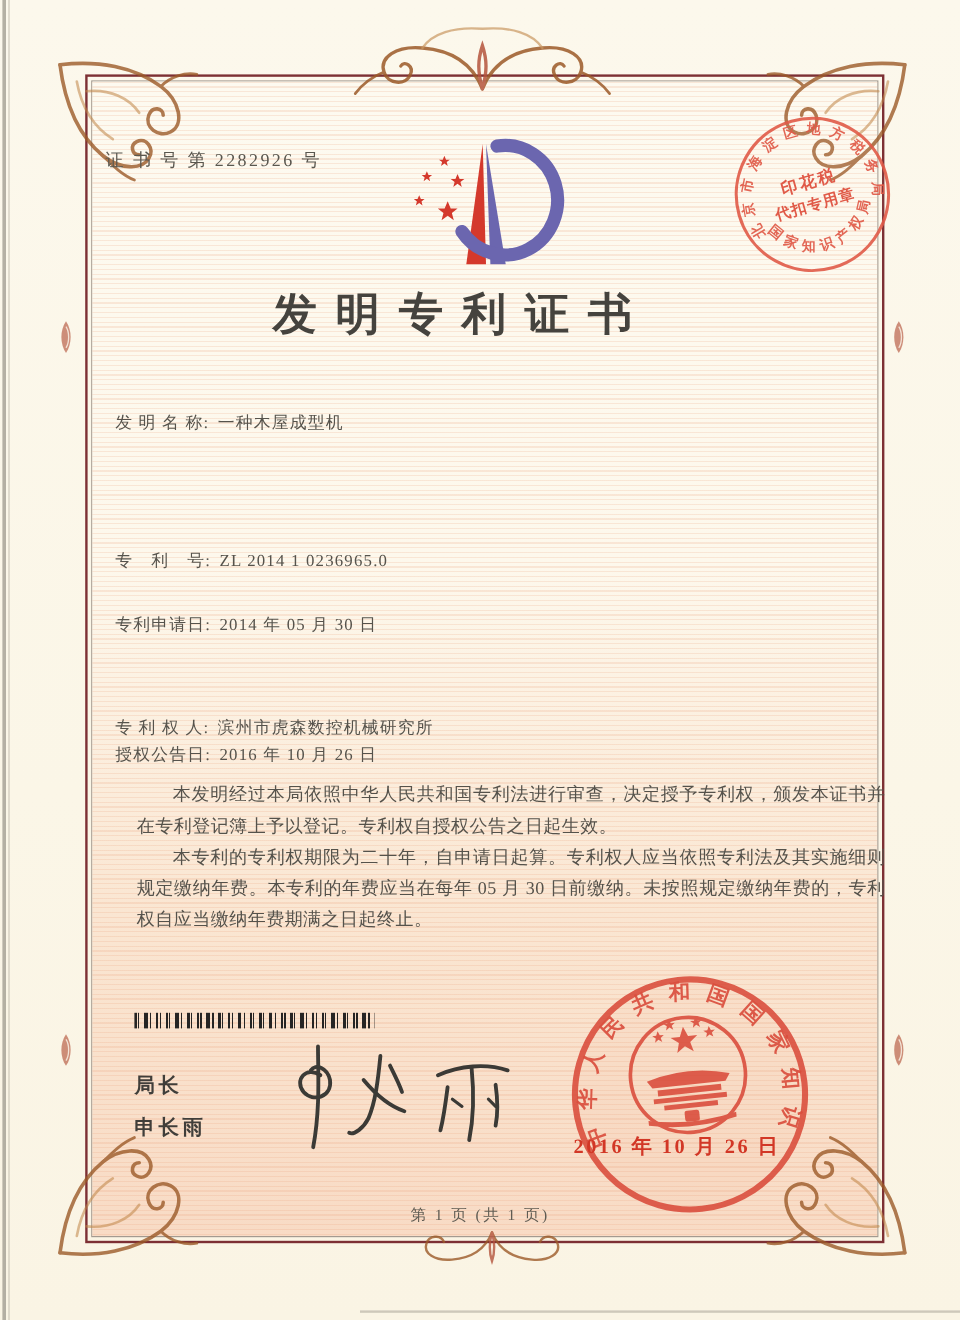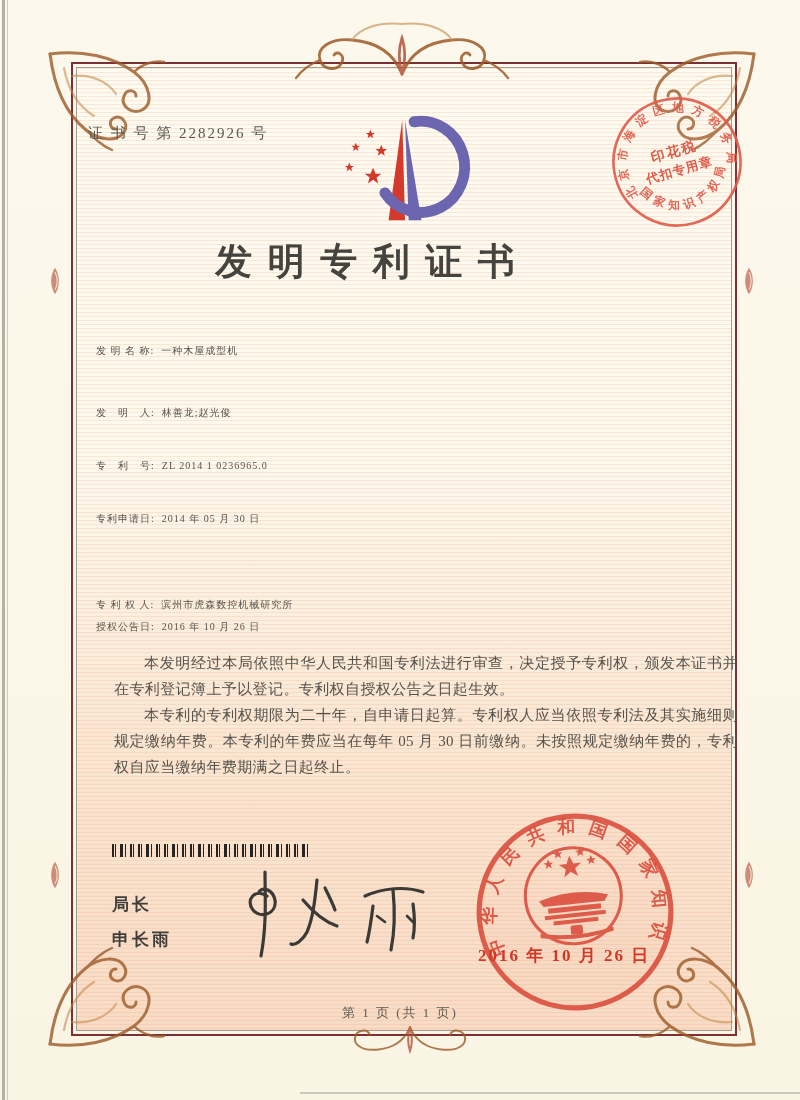"发明专利证书" .title-wrap { padding-left: none -> 12px }
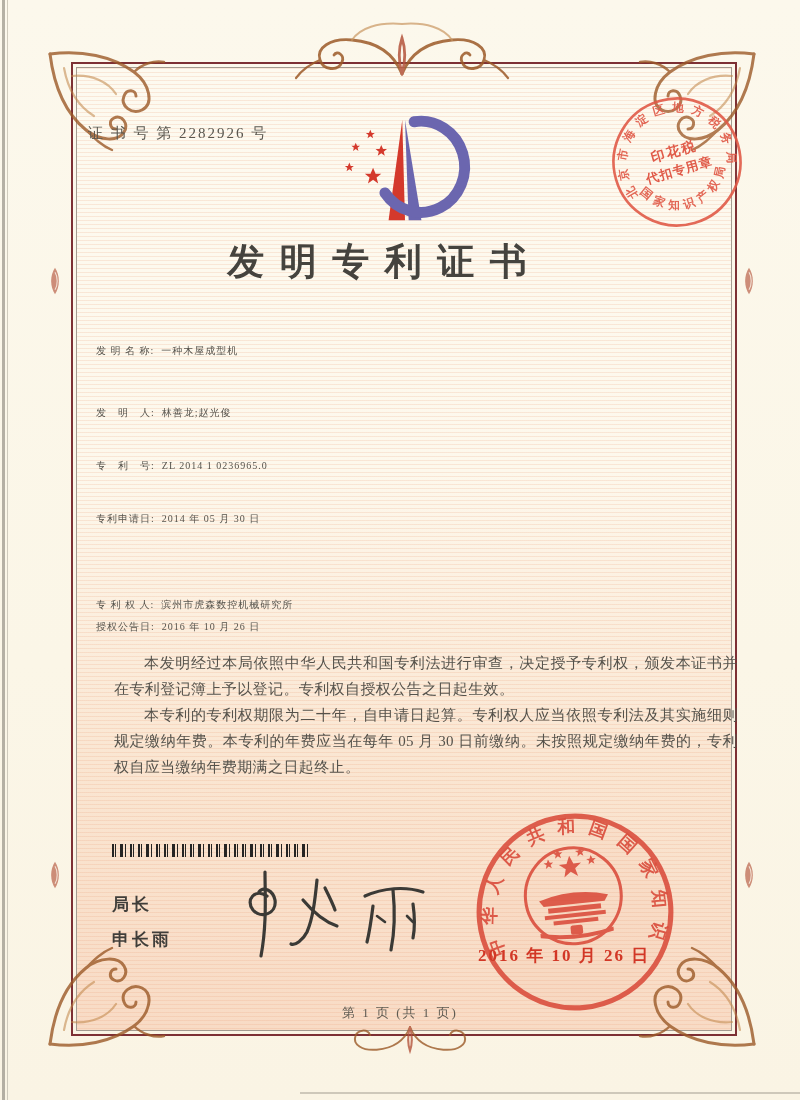"发 明 名 称: 一种木屋成型机" .field { font-size: 10px -> 14px }
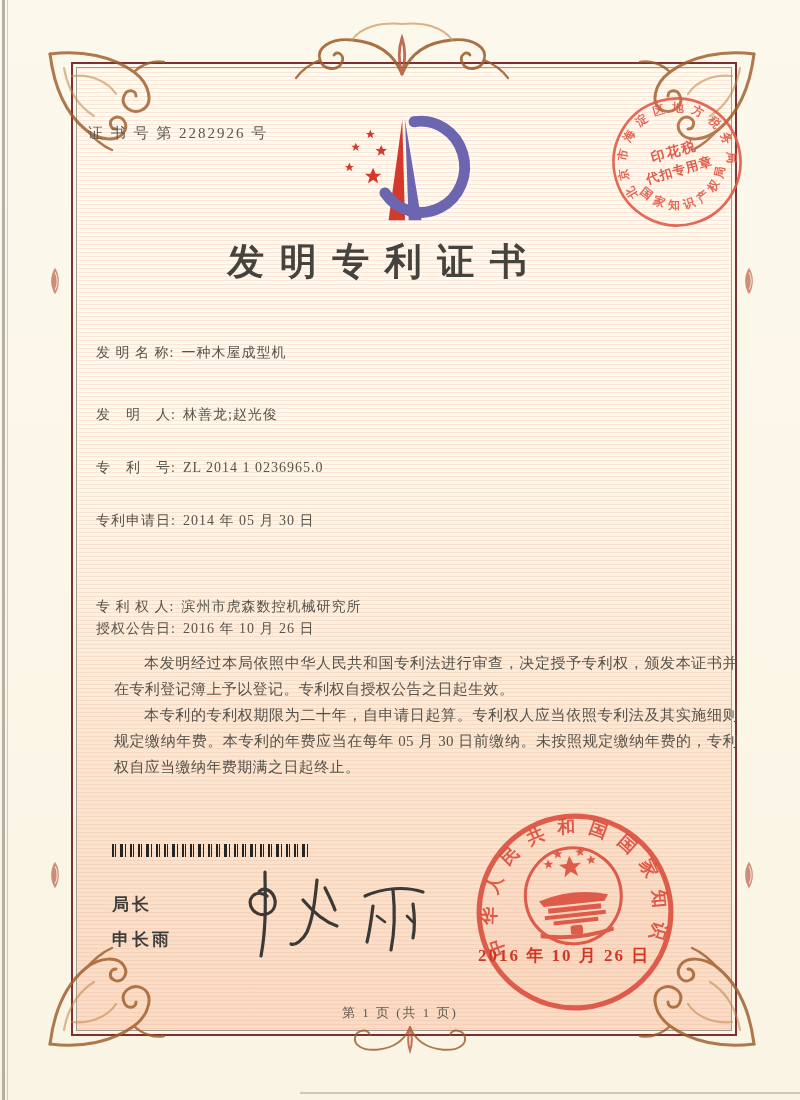"发 明 人: 林善龙;赵光俊" div.abs { html: <div> <span>发 明 人:</span><span>林善龙;赵光俊</span> </div> -> none }
